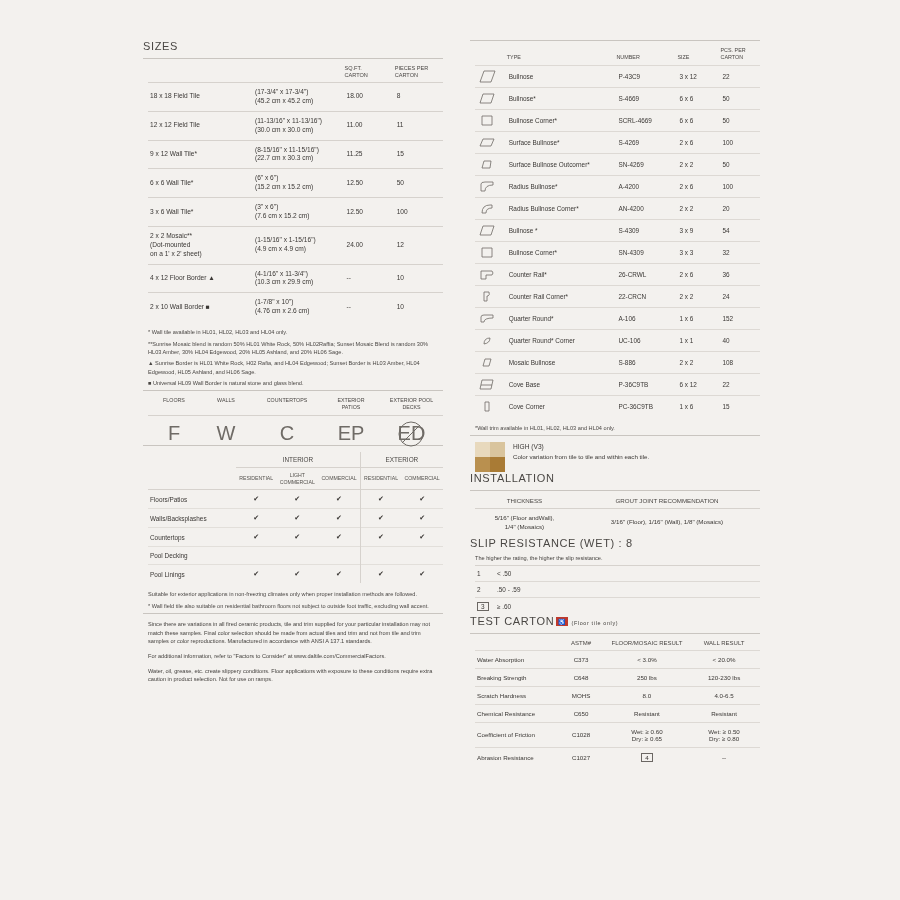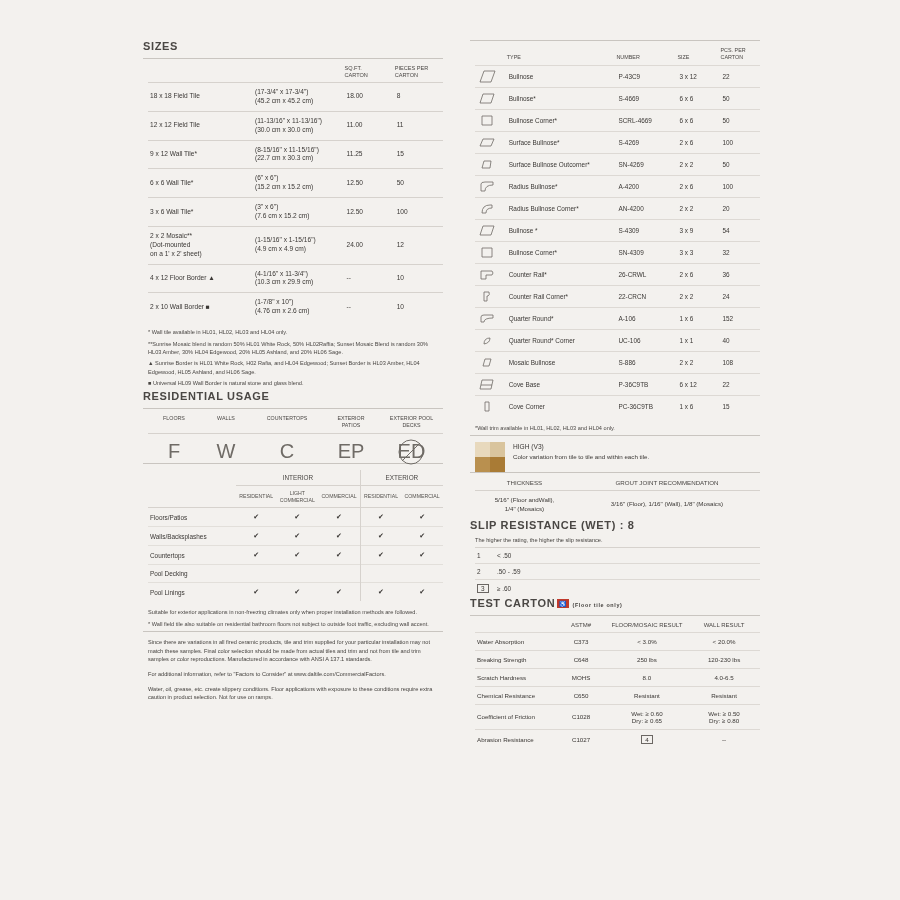"SIZES" h2.sect { font-weight: 700 -> 400 }
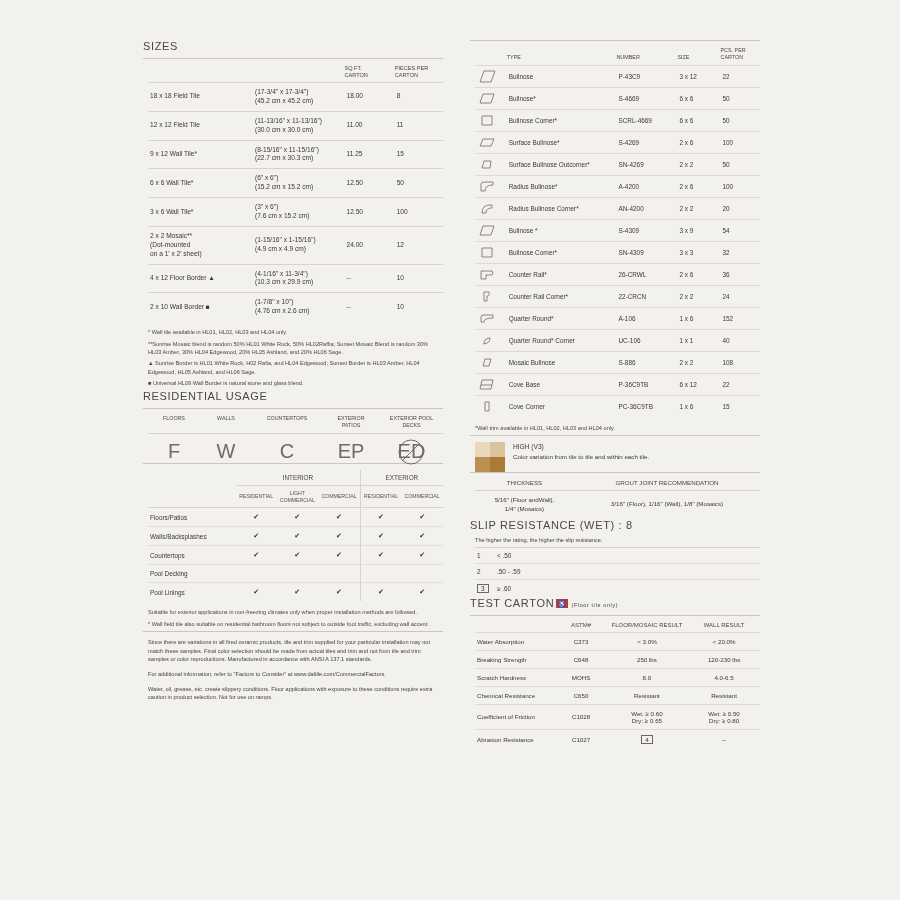"RESIDENTIAL USAGE" h2.sect { html: <h2>RESIDENTIAL USAGE</h2> -> none }
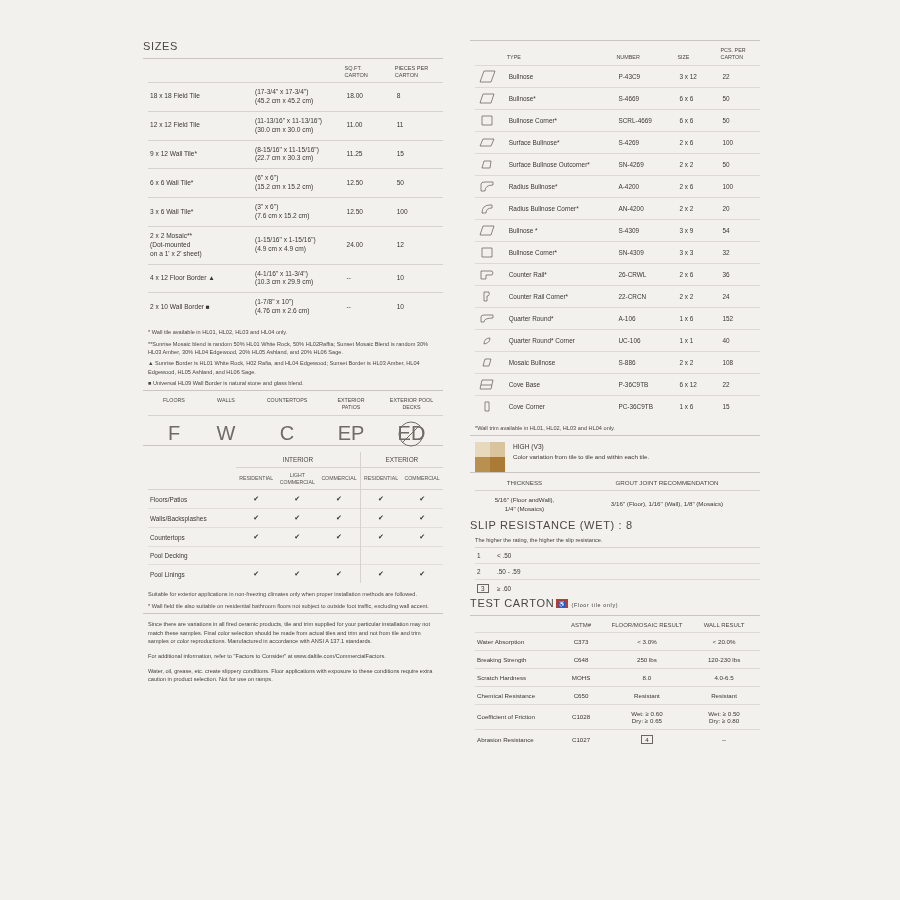"INSTALLATION" h2.sect { html: none -> <h2>INSTALLATION</h2> }
